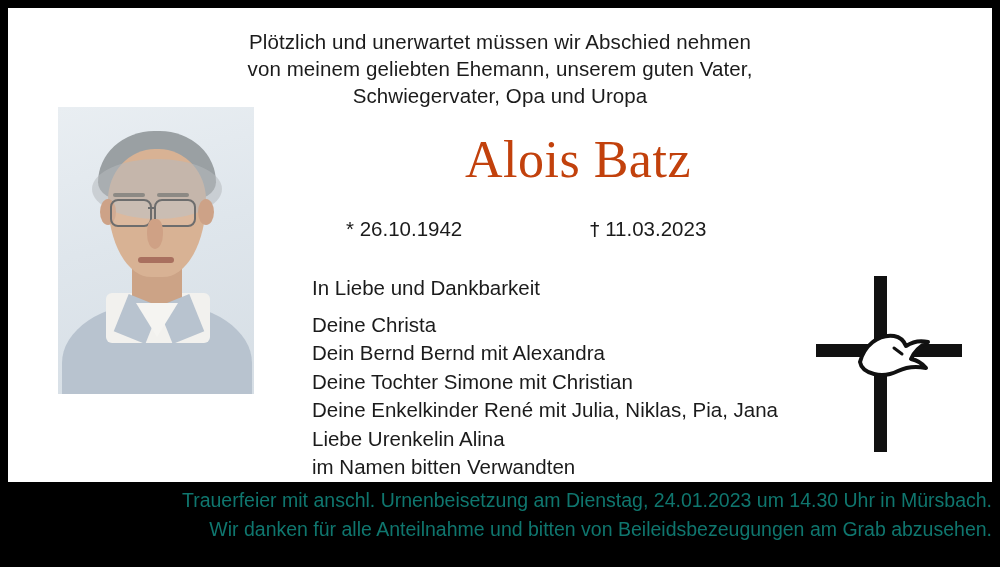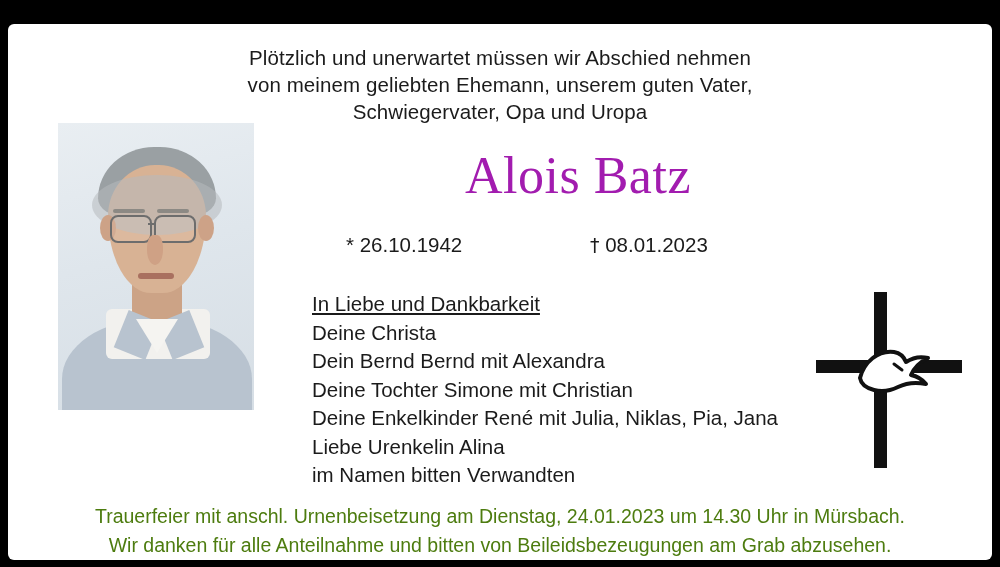"Plötzlich und unerwartet müssen wir" .obituary { border-radius: 6px -> none; height: 536px -> 474px; top: 24px -> 8px }
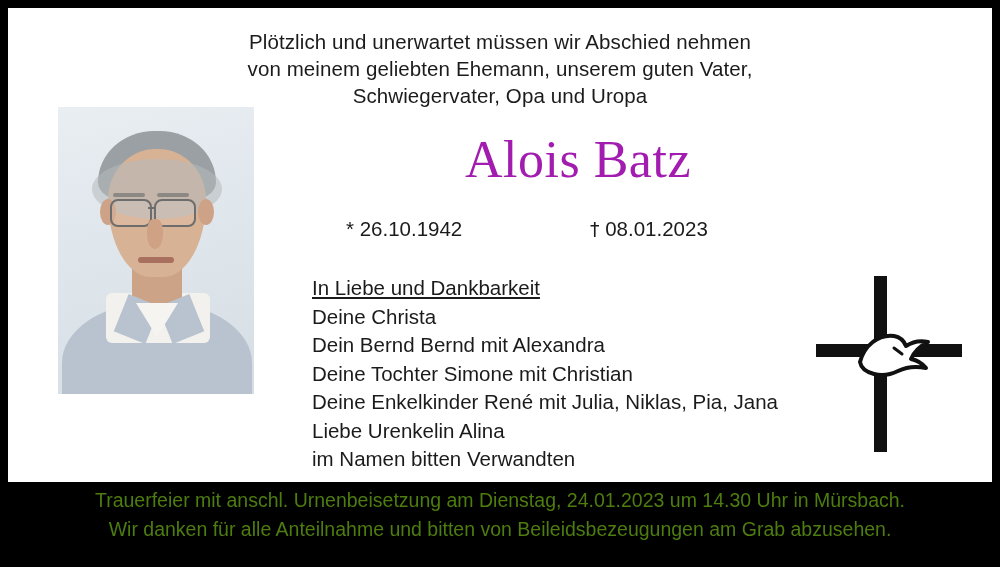"Alois Batz" .name { color: #a21caf -> #c2410c }
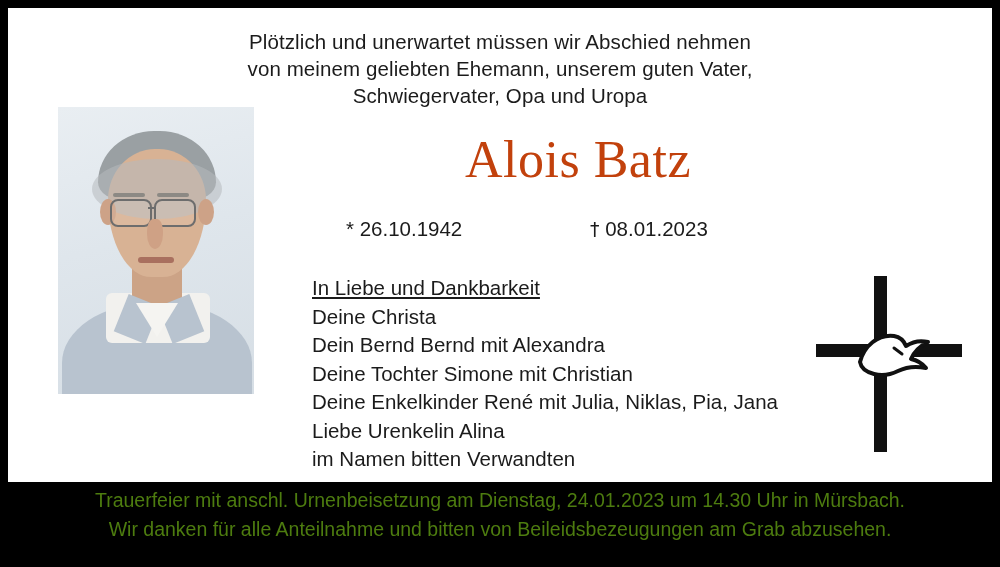"08.01.2023" span { text: 08.01.2023 -> 11.03.2023 }
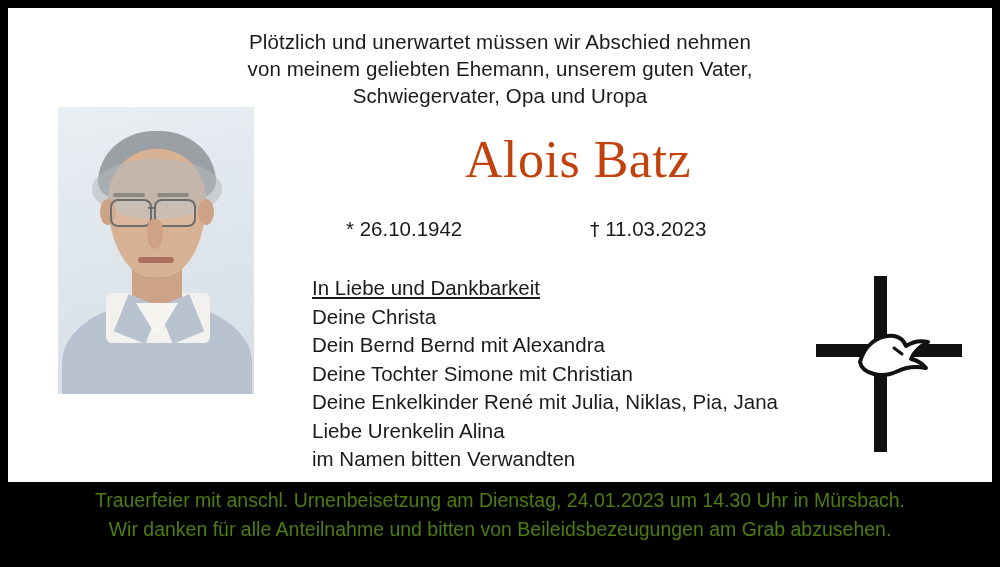"In Liebe und Dankbarkeit" .mourners .lead { margin-bottom: none -> 8px; text-decoration: underline -> none }
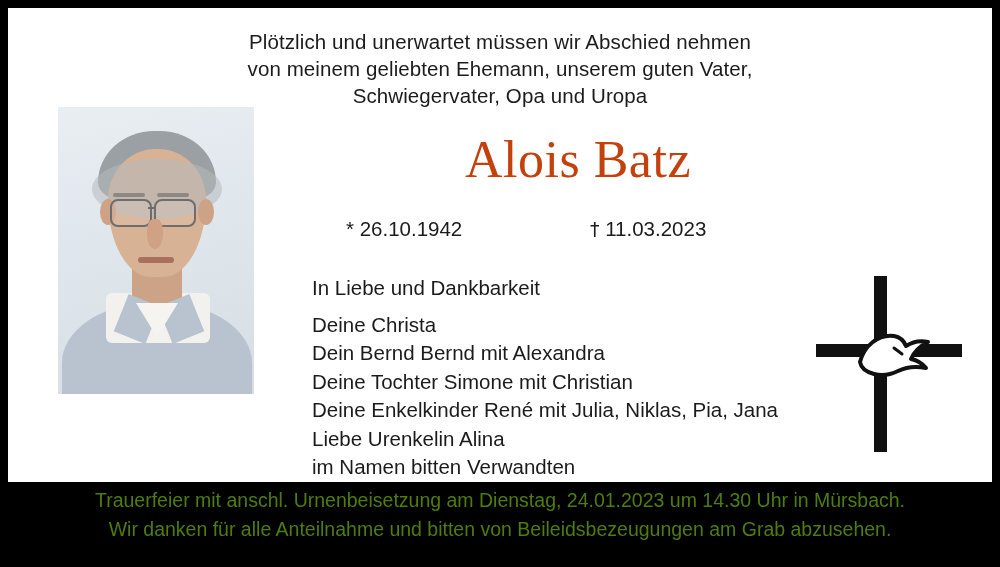"Trauerfeier mit anschl. Urnenbeisetzung" .footer { color: #4d7c0f -> #0f766e; text-align: center -> right }
